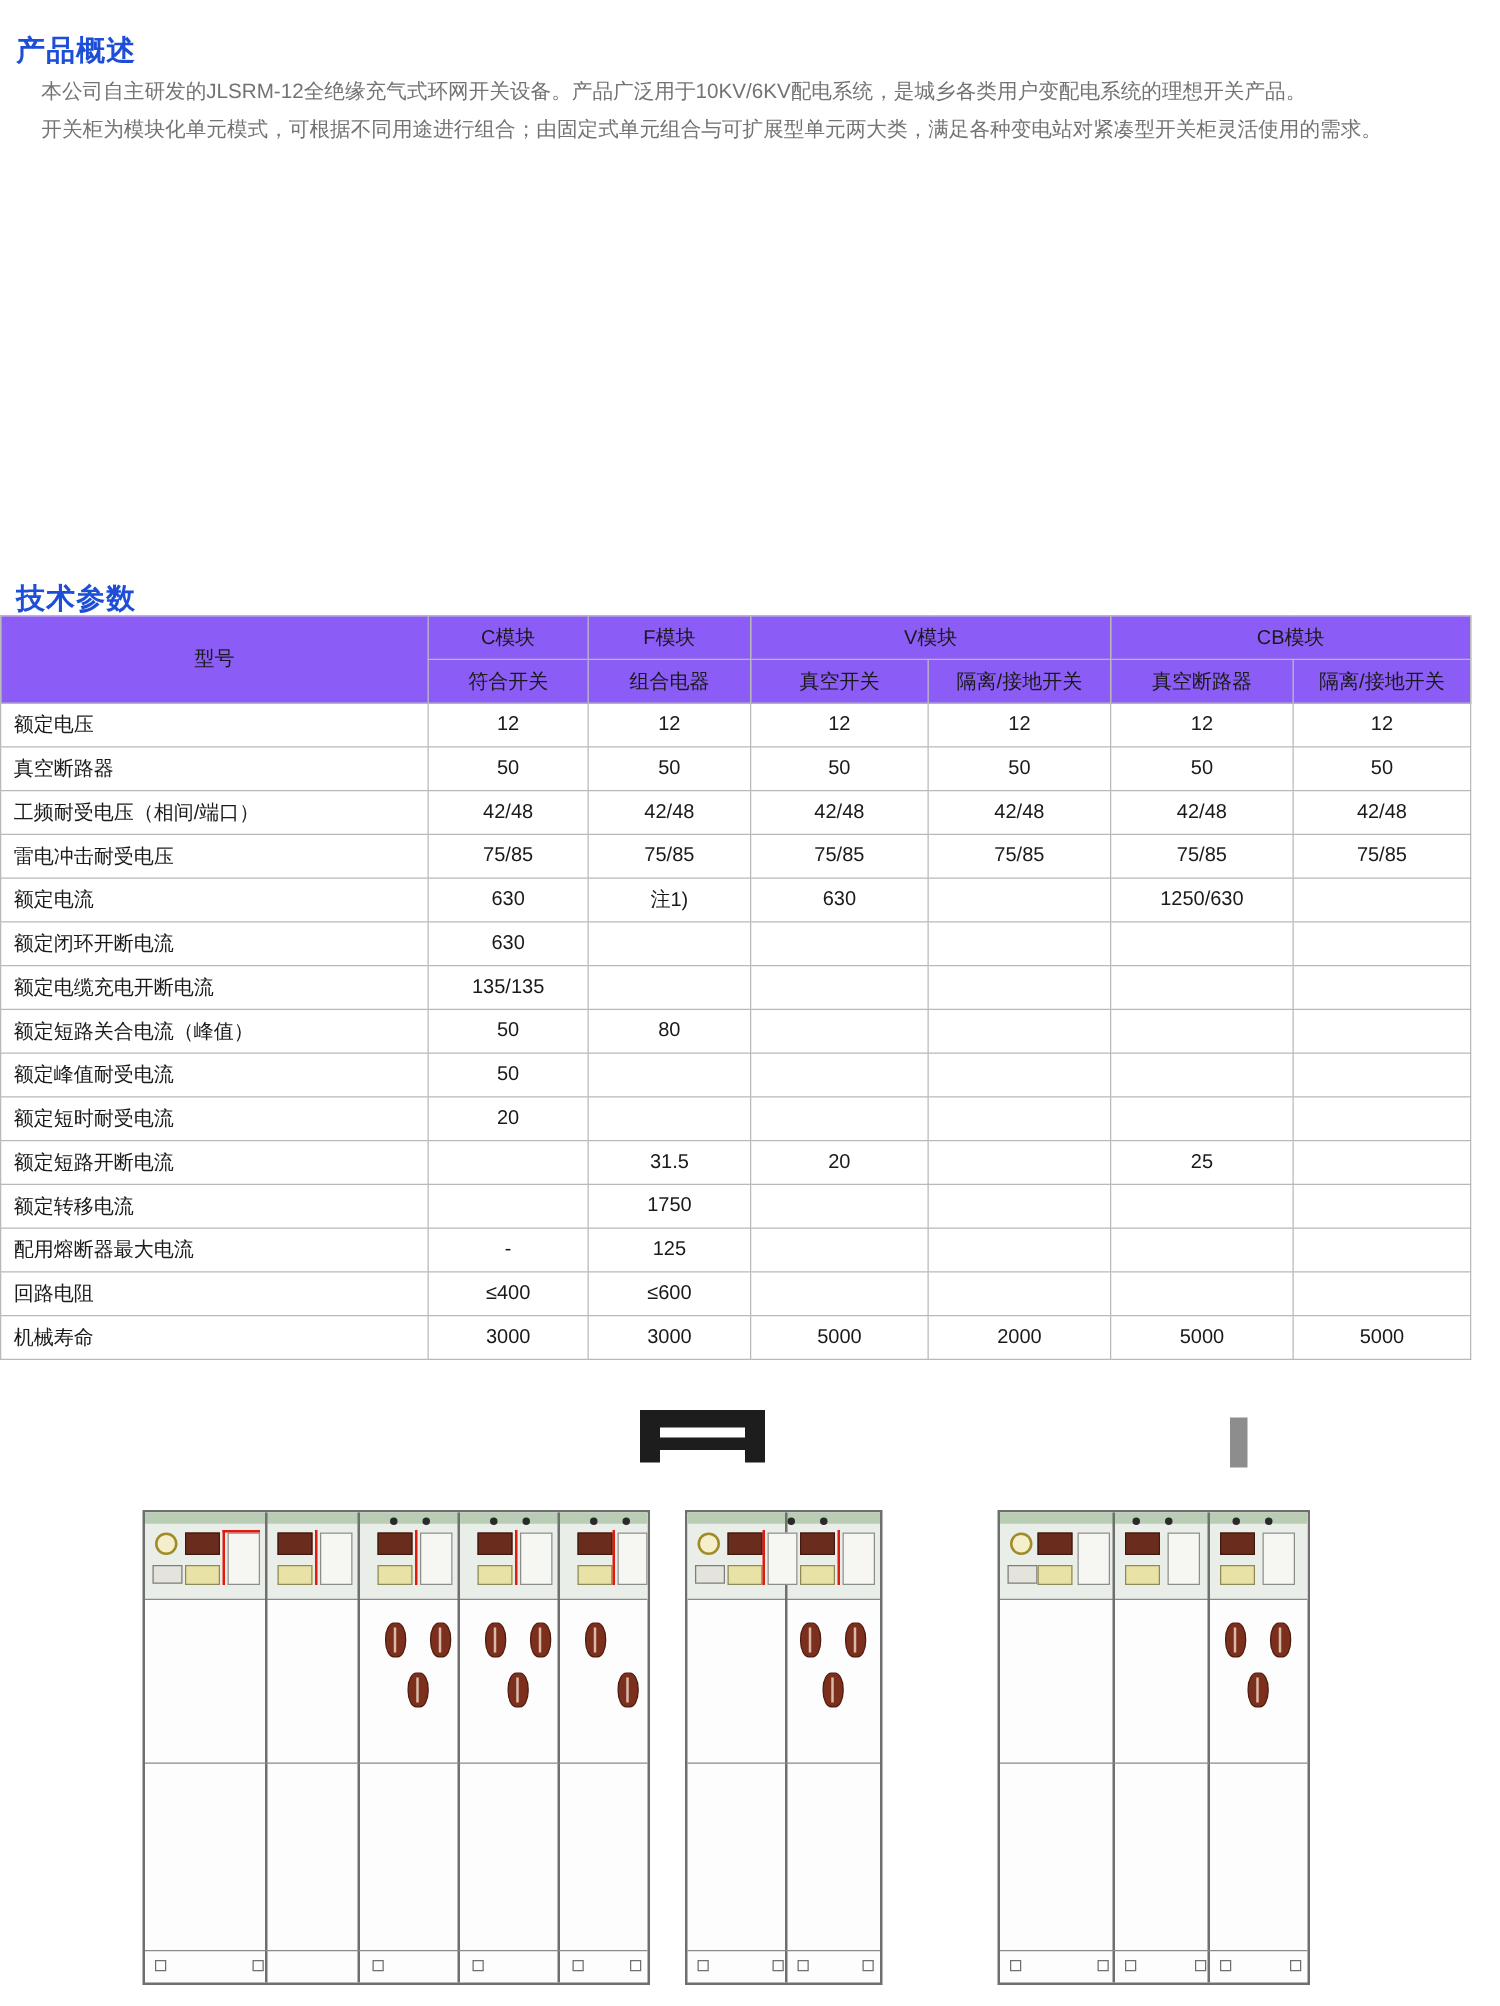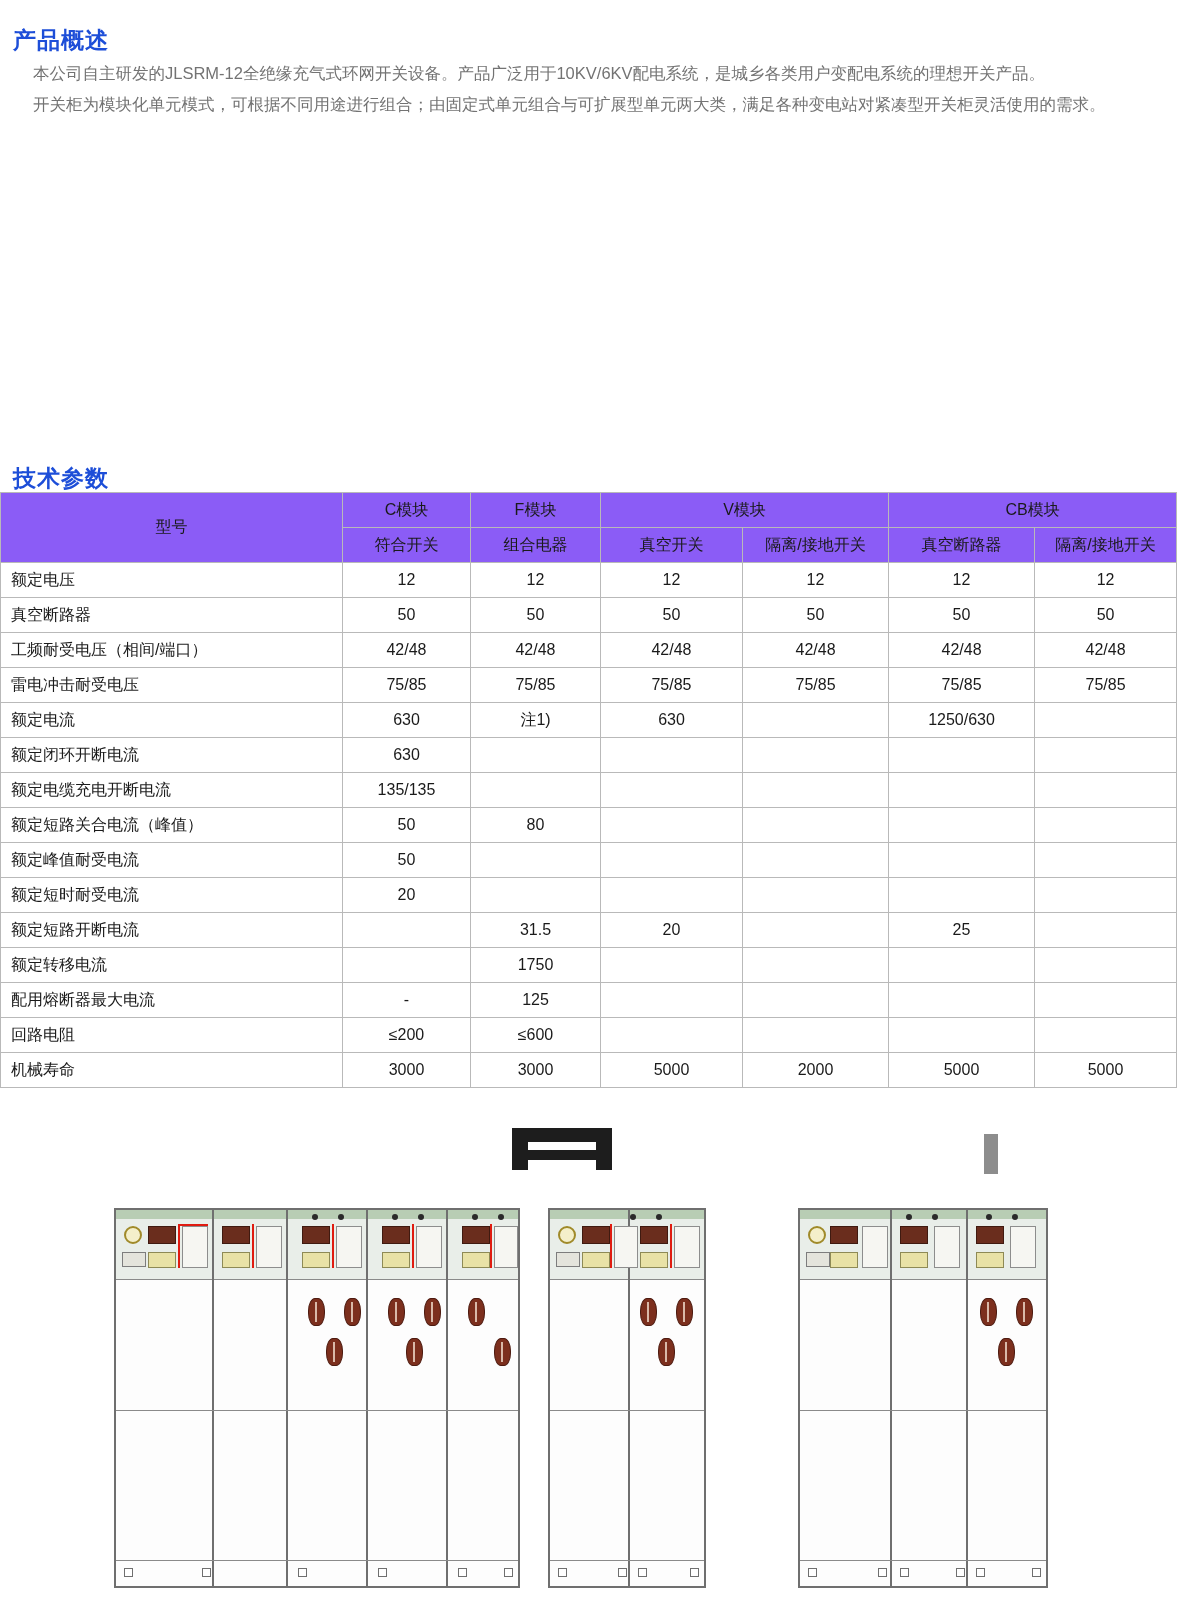"≤200" td { text: 200 -> 400 }
